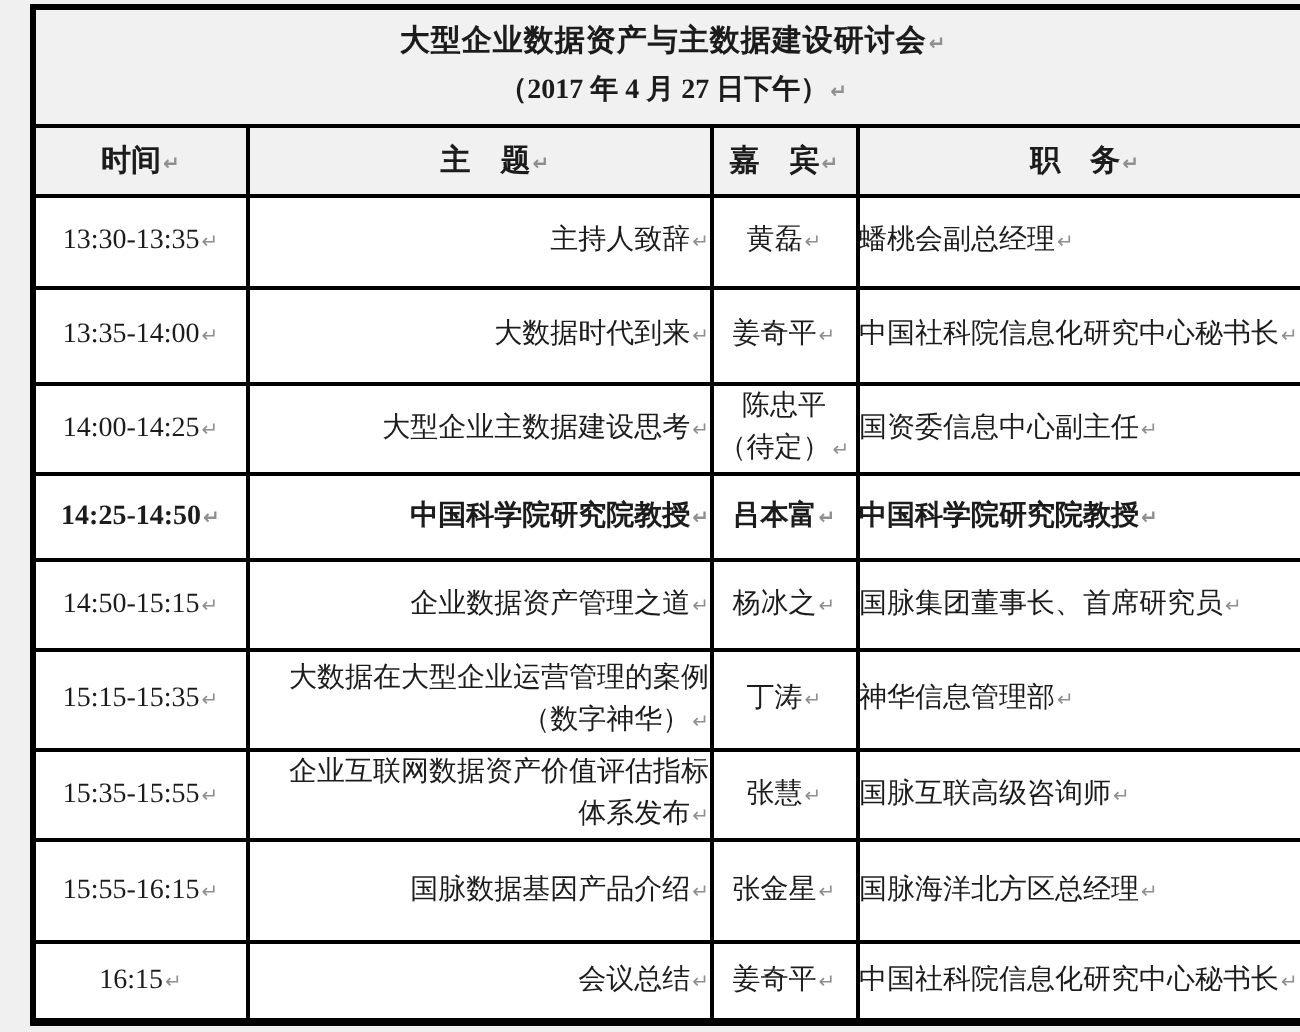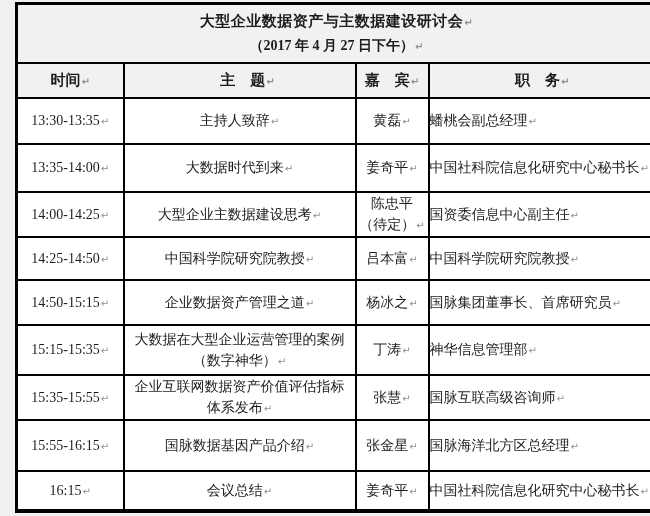"主持人致辞↵" .c-topic { text-align: center -> right }
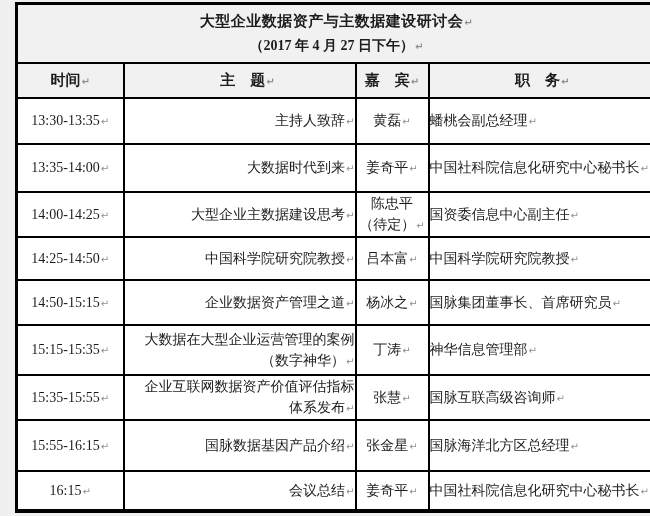"14:25-14:50↵" .r3 td { font-weight: none -> bold }
